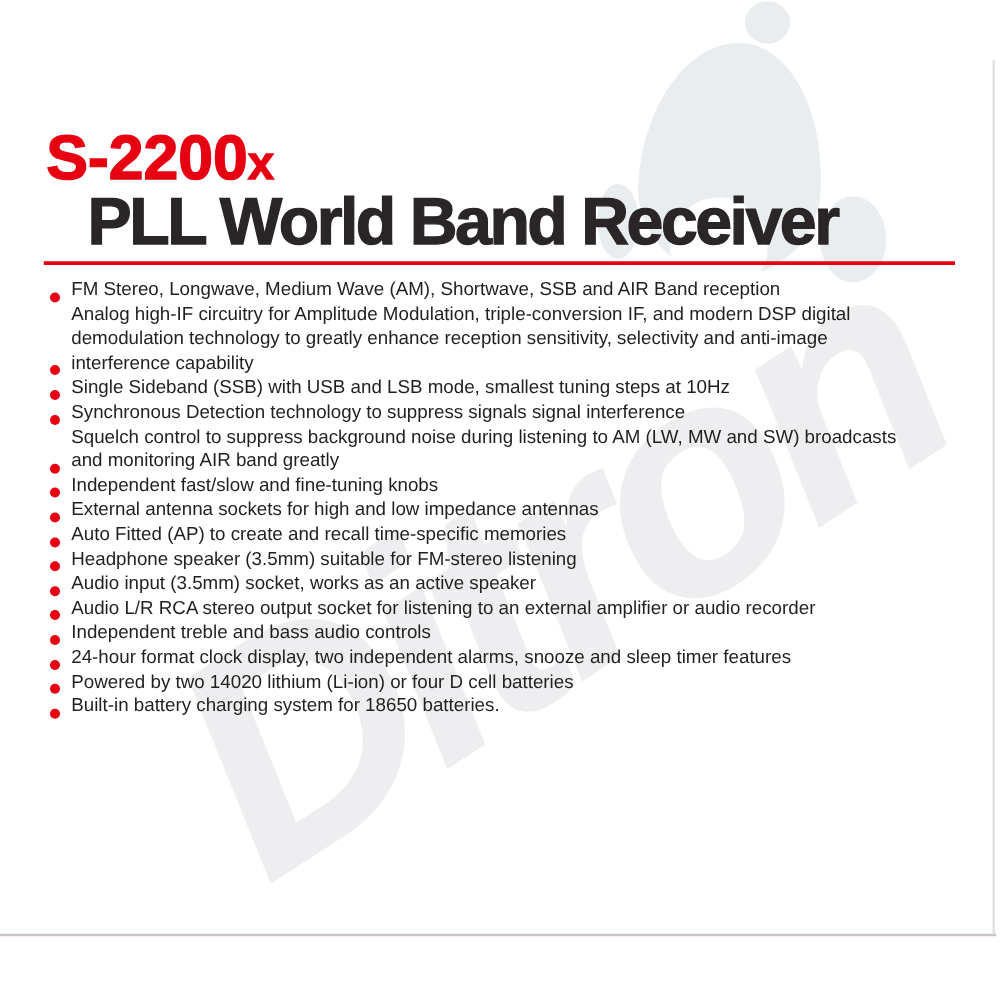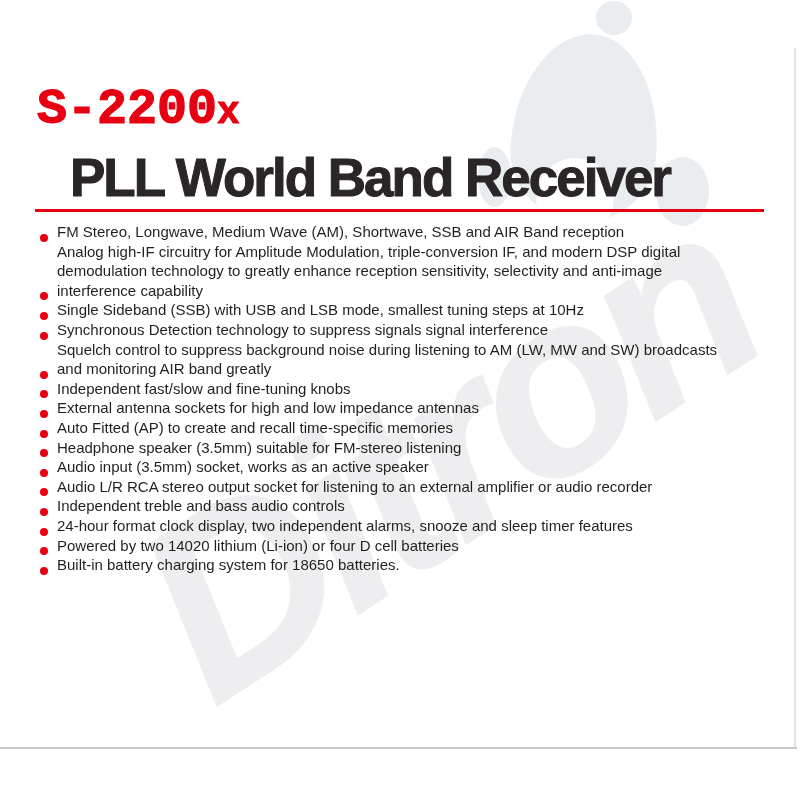"S-2200x" .model { font-family: Liberation Mono, monospace -> none; line-height: 52px -> 64px; top: 84px -> 94px }
